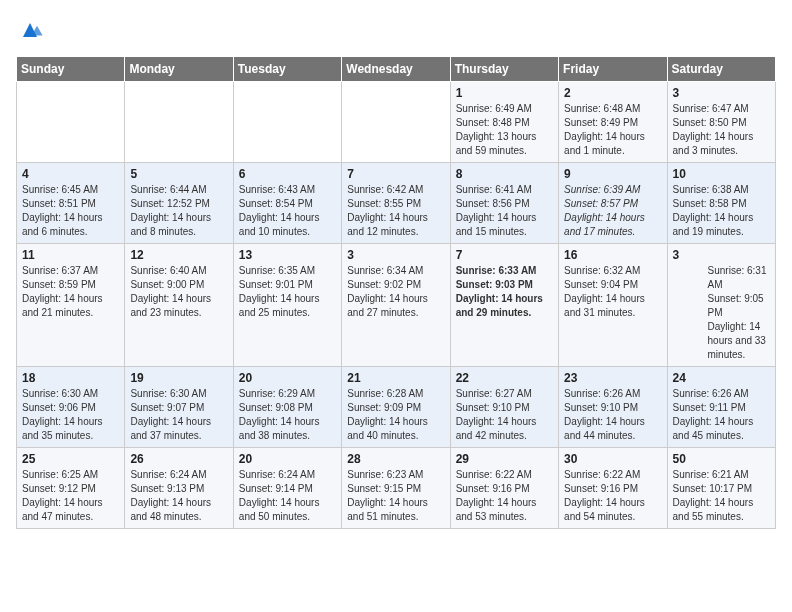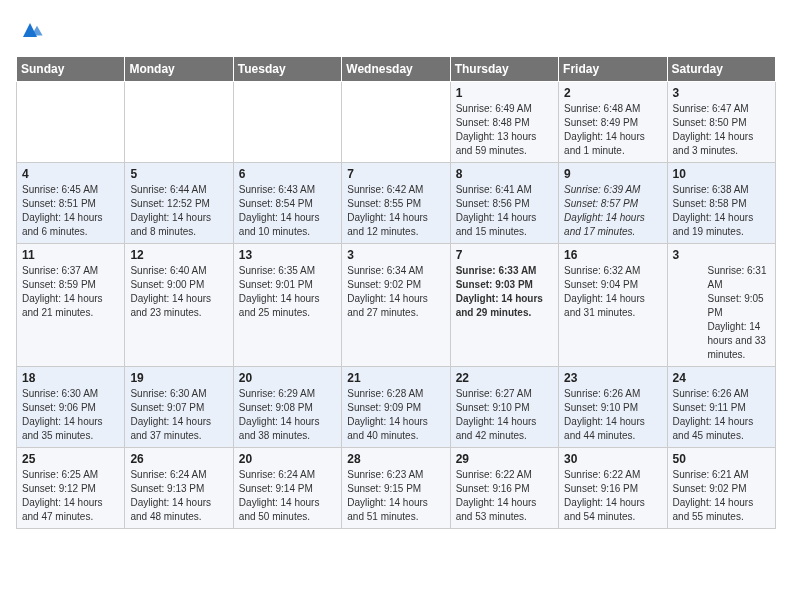"Sunrise: 6:21 AM" div.day-info { text: 9:02 -> 10:17 }
